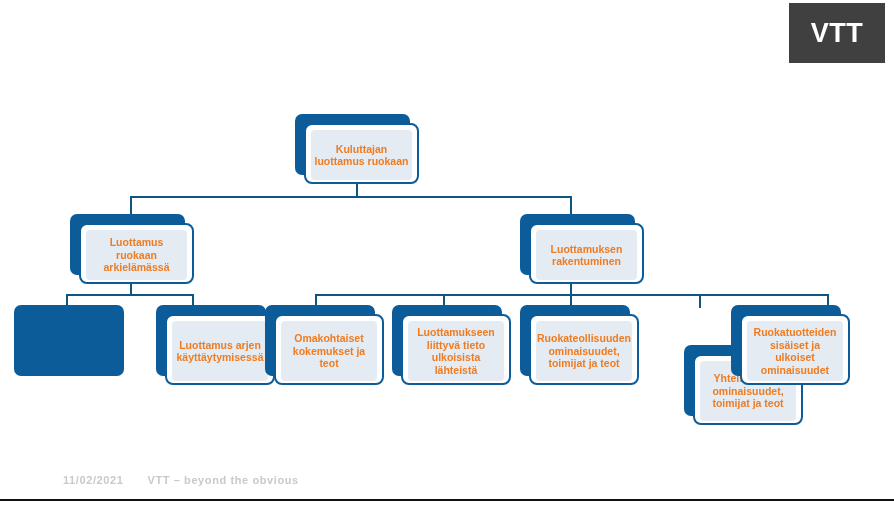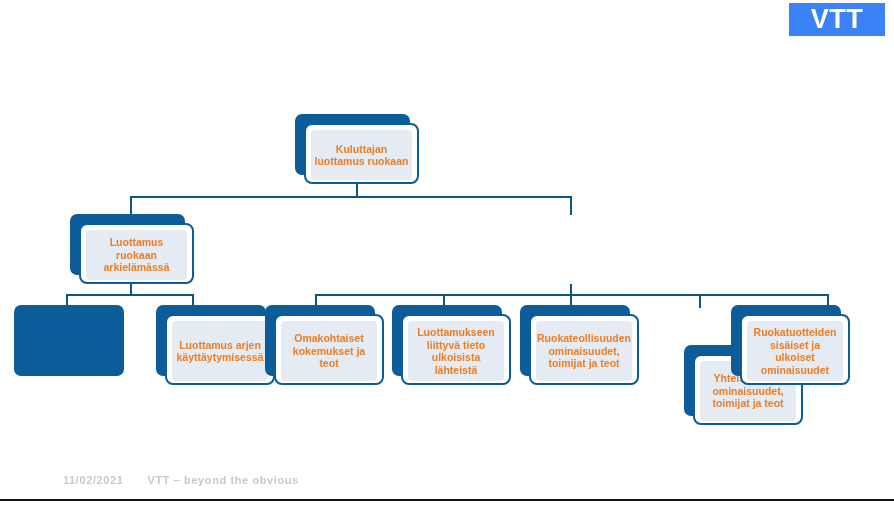"VTT" #vtt-logo { background: #3b82f6 -> #404040; height: 33px -> 60px }
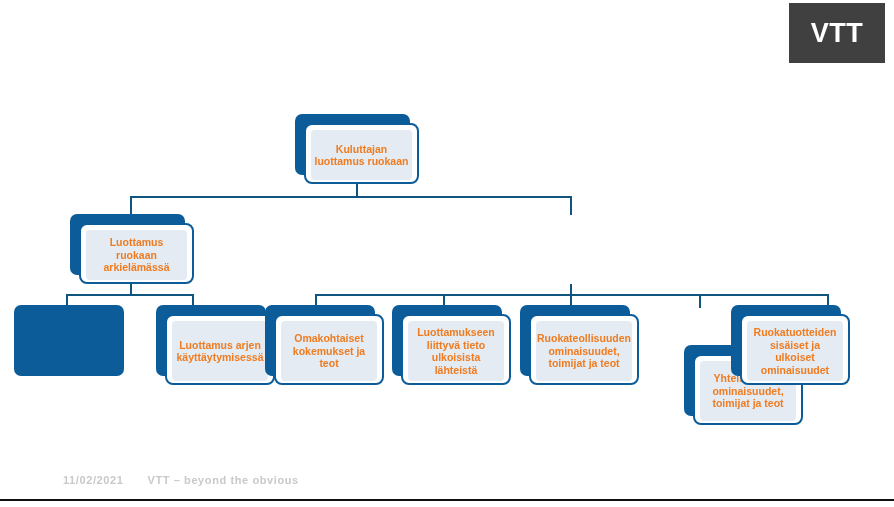"Luottamuksen" div.node { html: none -> <div> <div></div> <div> <div> <span>Luottamuksen rakentuminen</span> </div> </div> </div> }
